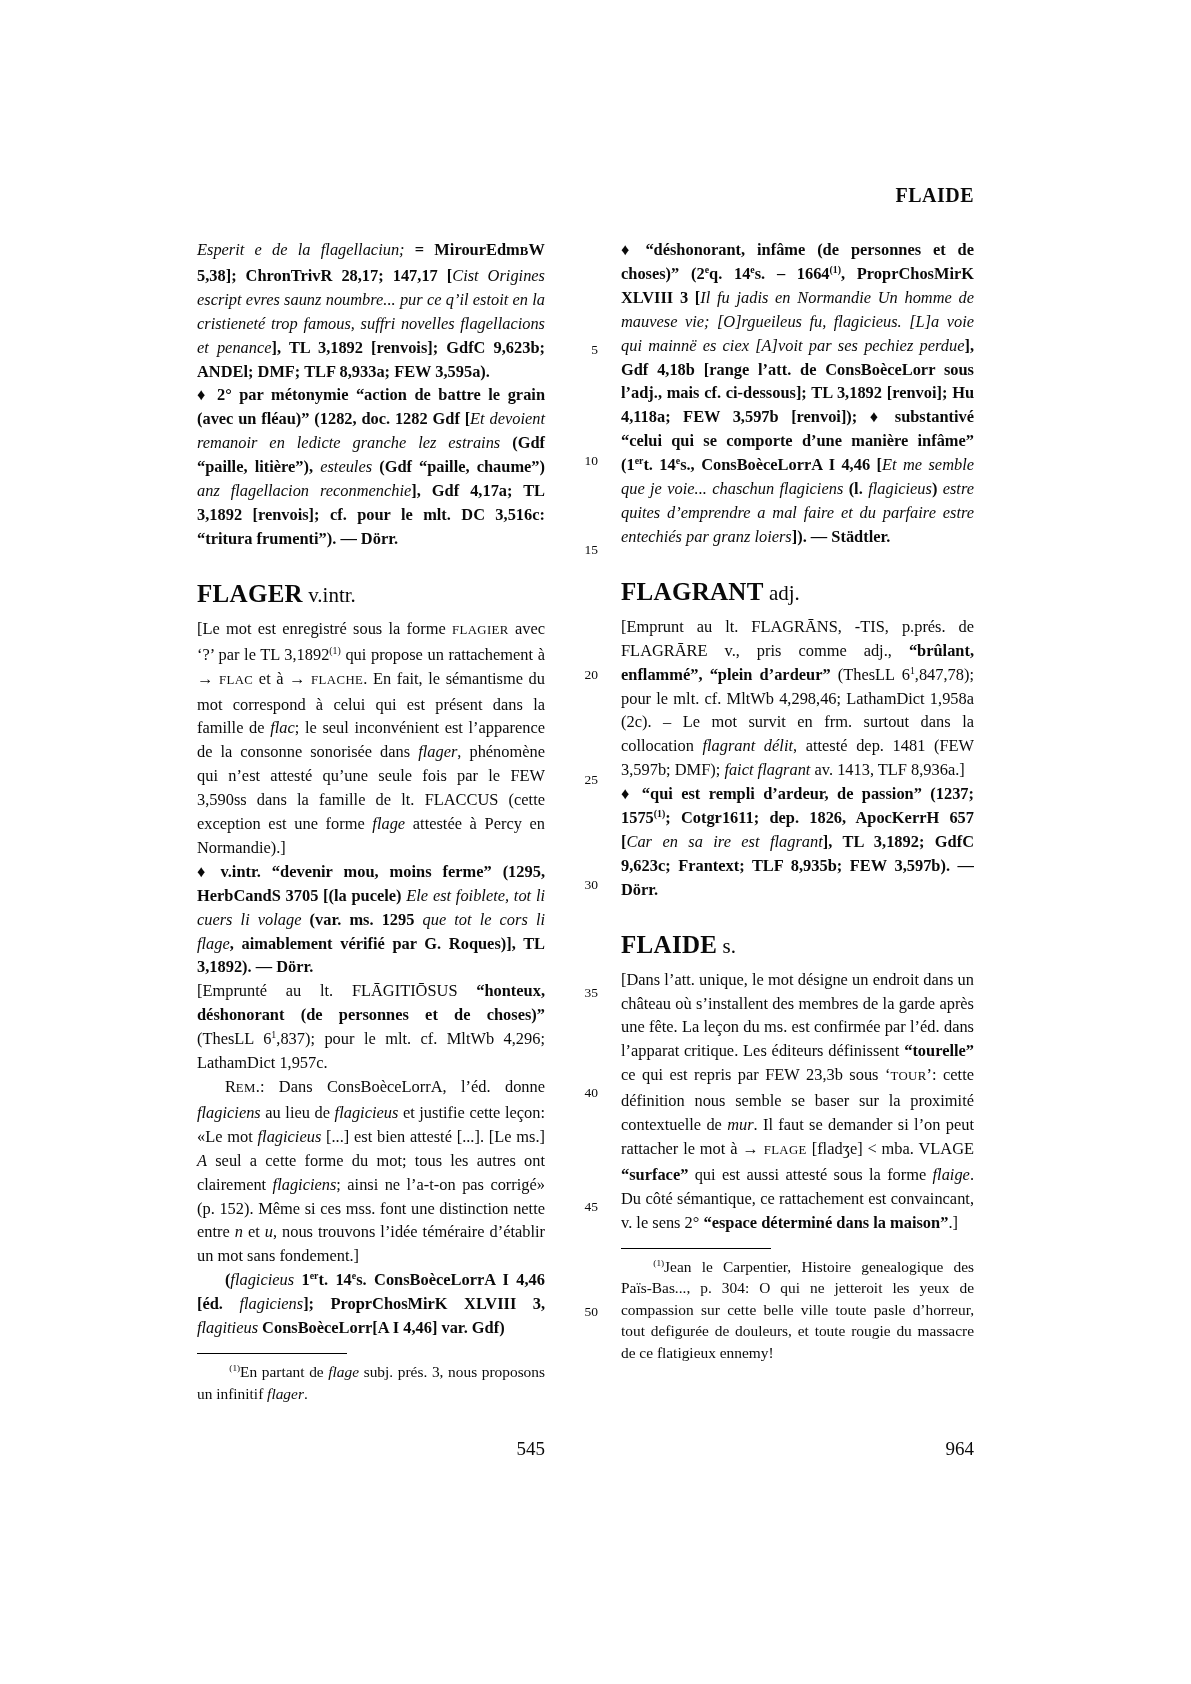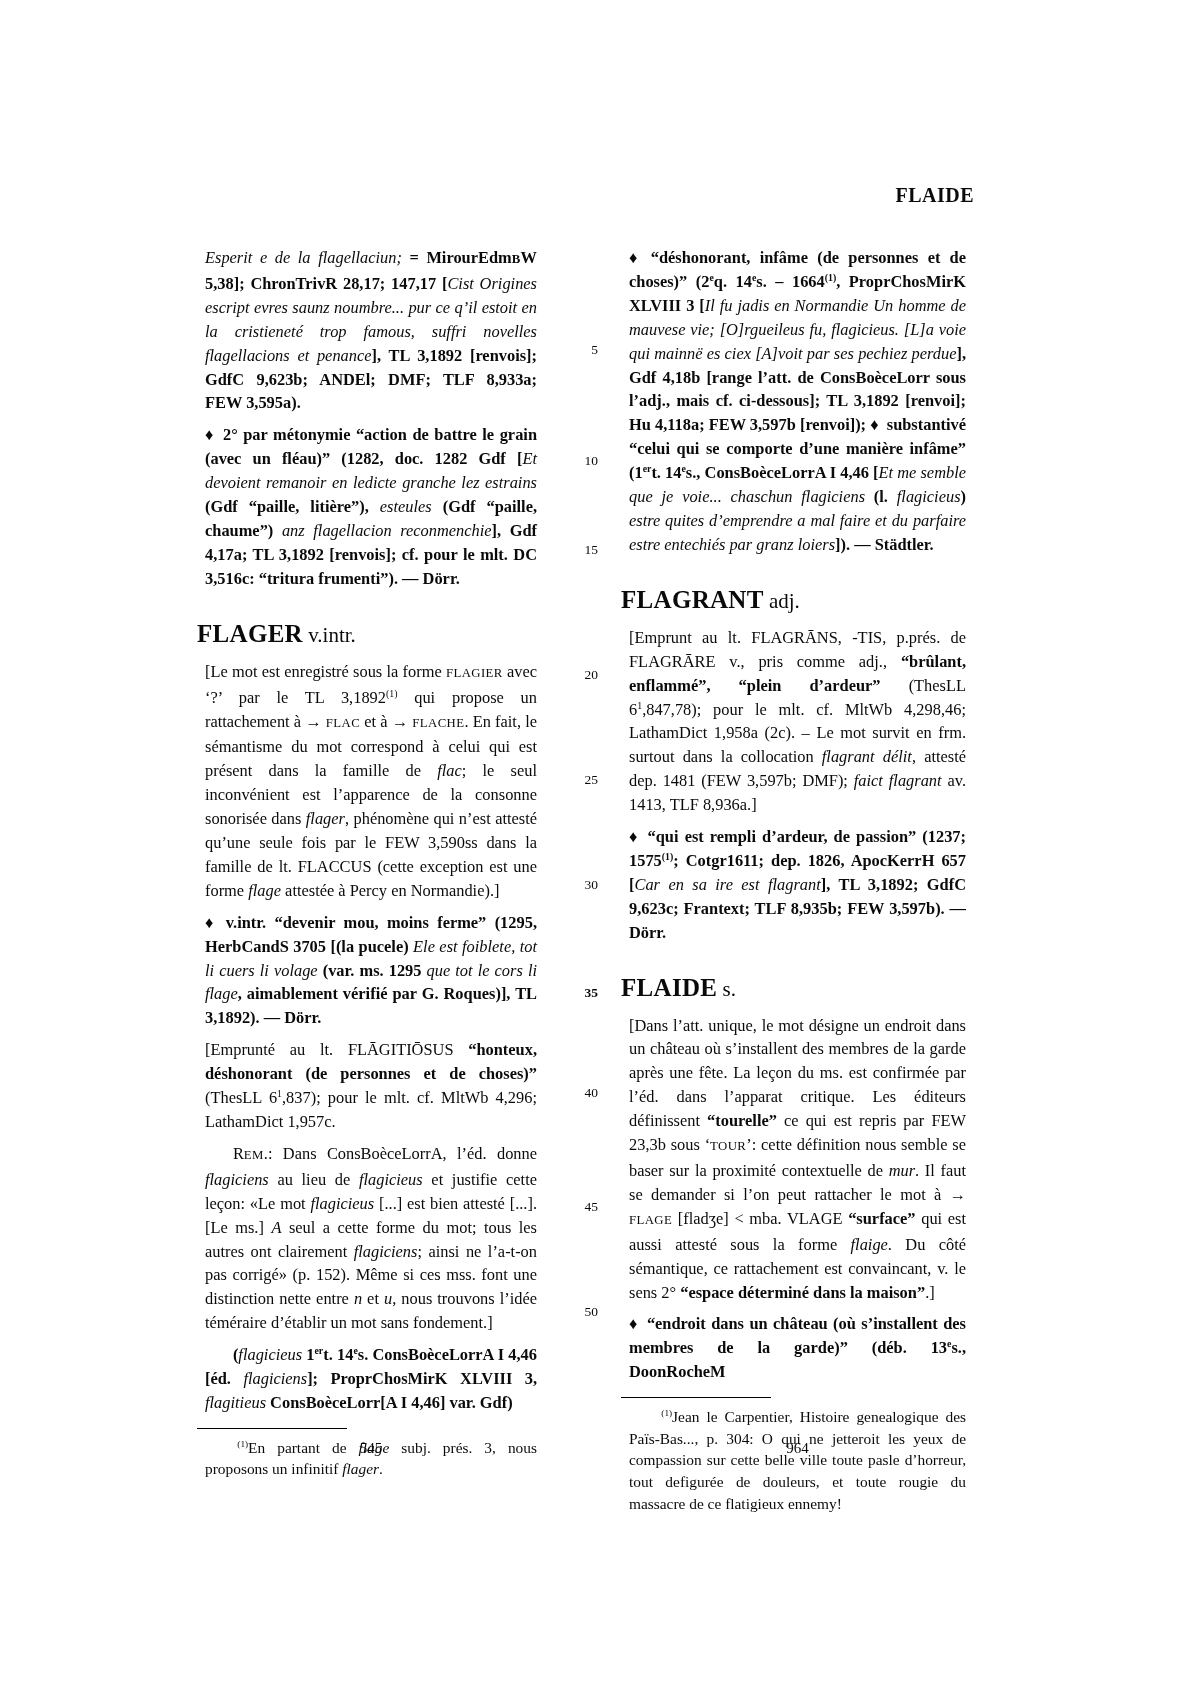"Esperit e de la flagellaciun;" p { margin: 8px -> 0 }
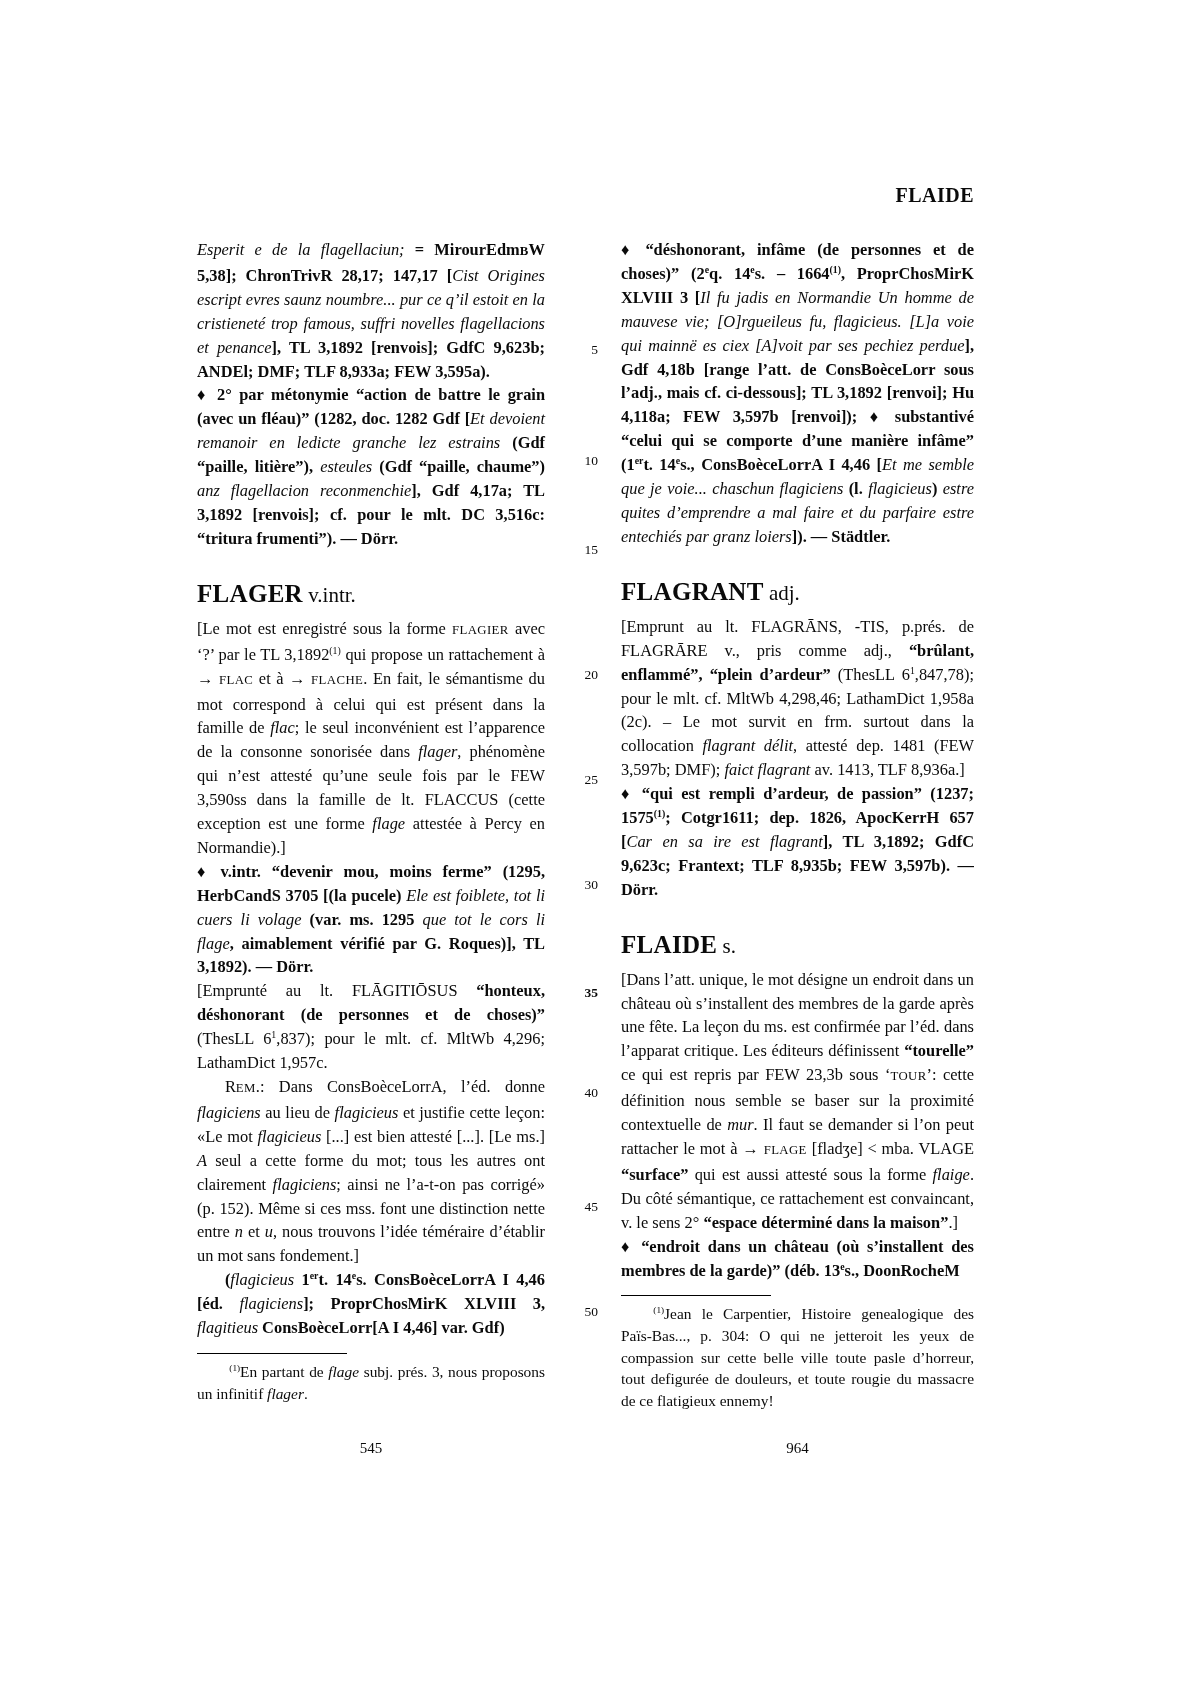"35" span.ln { font-weight: bold -> none }
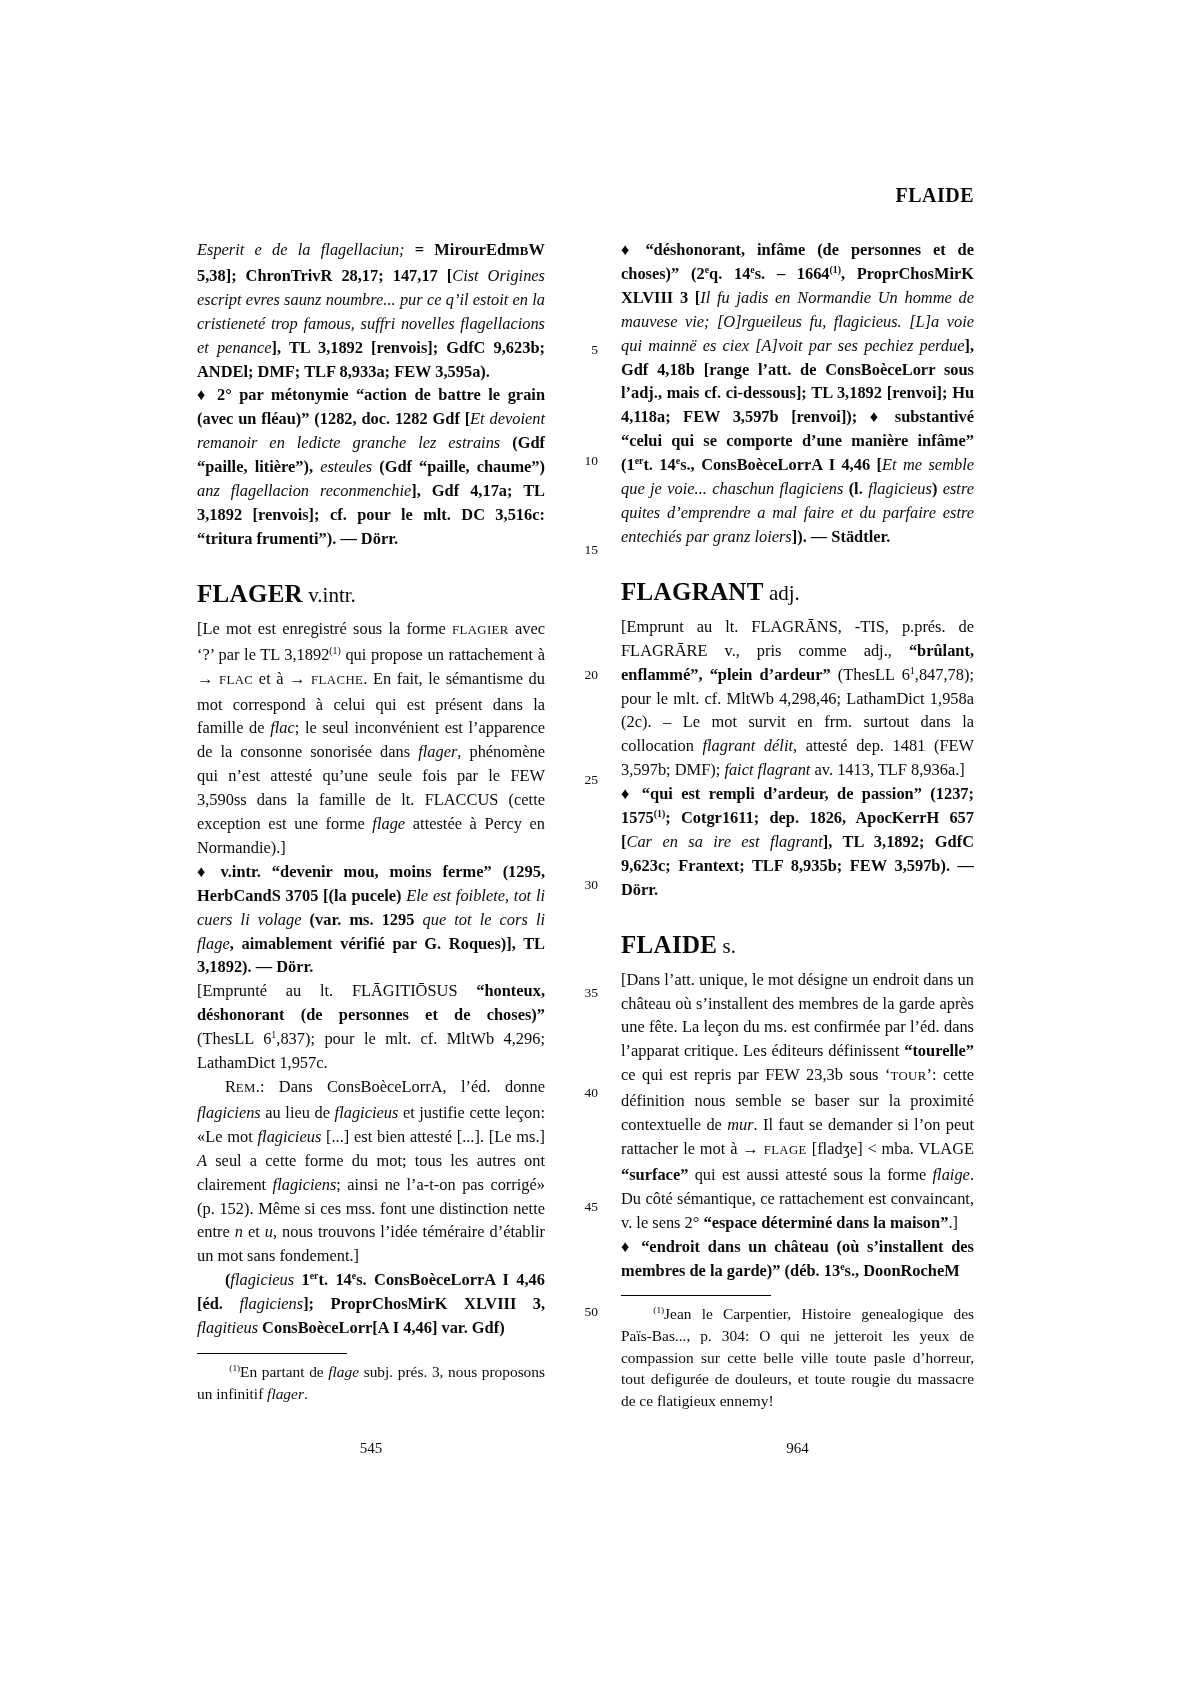"♦ “endroit dans un château" p.para { html: <p><span>♦</span><span> </span><span>“endroit dans un château (où s’installent des membres de la garde)” (déb. 13</span><span>e</span><span>s., DoonRocheM</span></p> -> none }
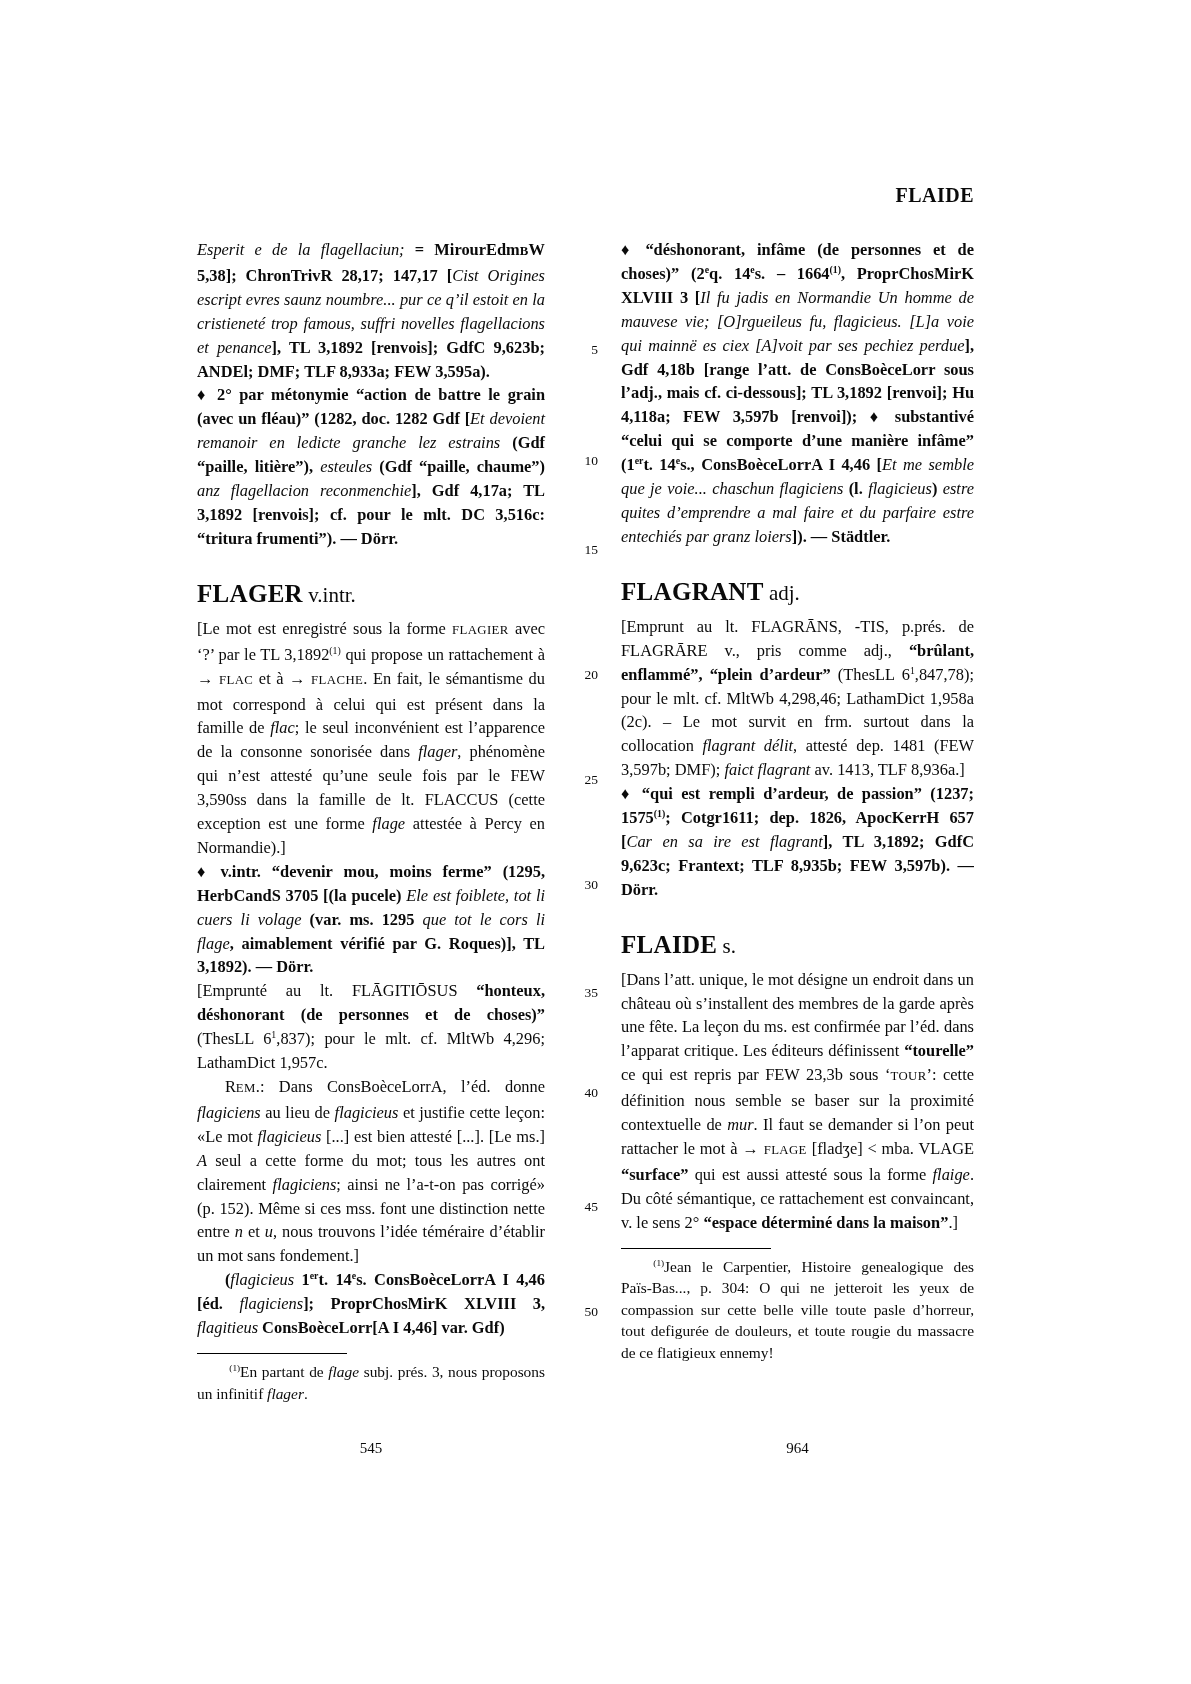"545" .pageno { font-size: 15px -> 19px; text-align: center -> right }
